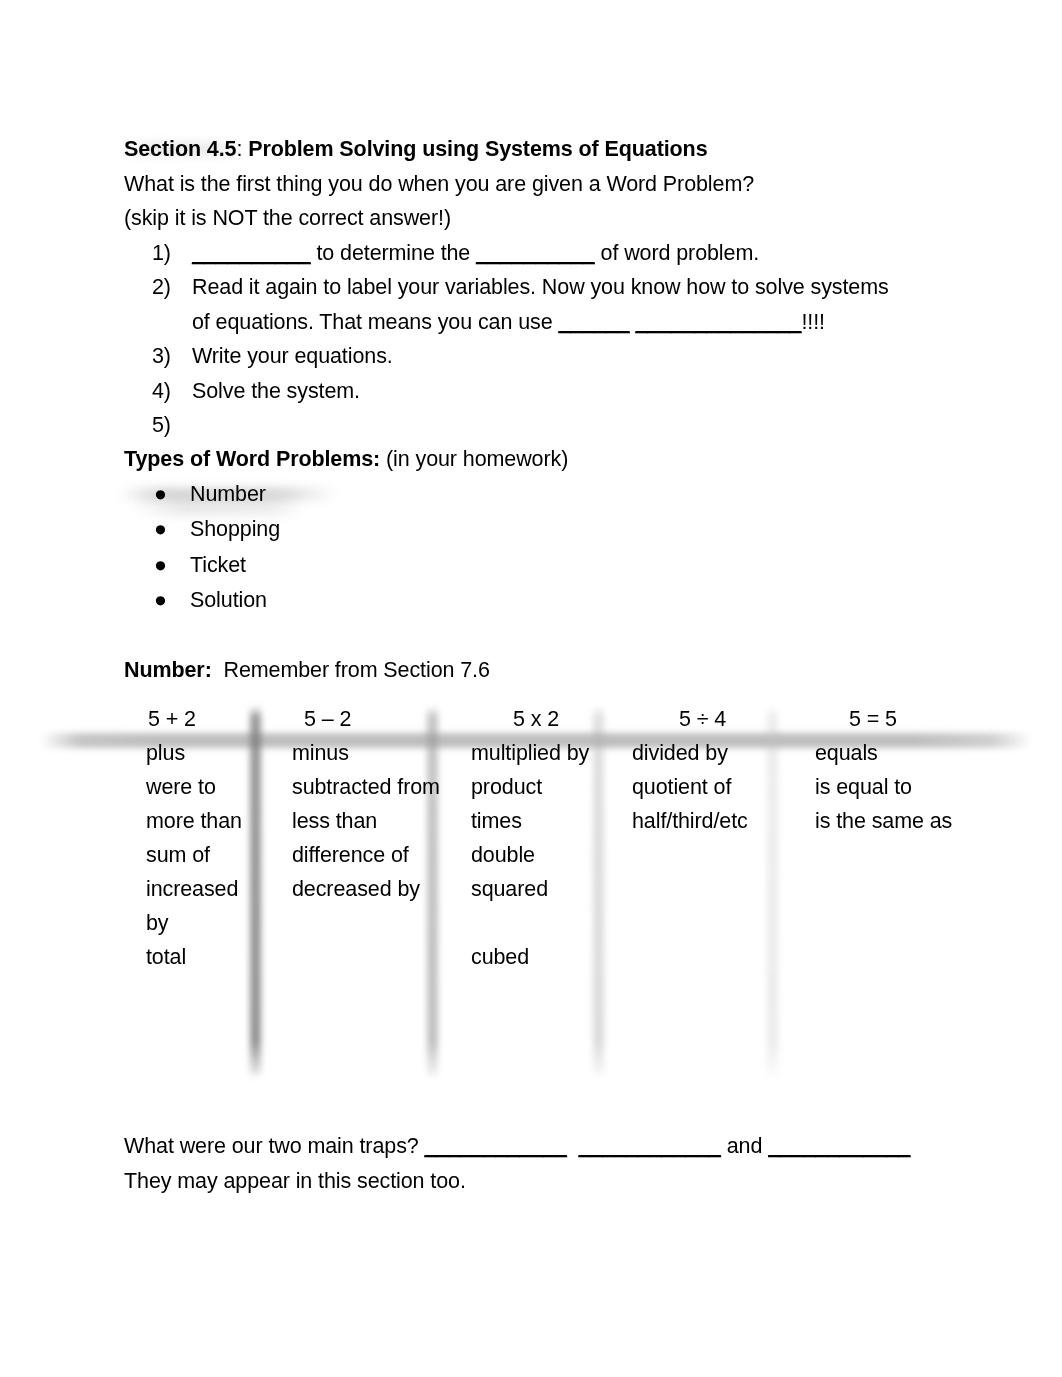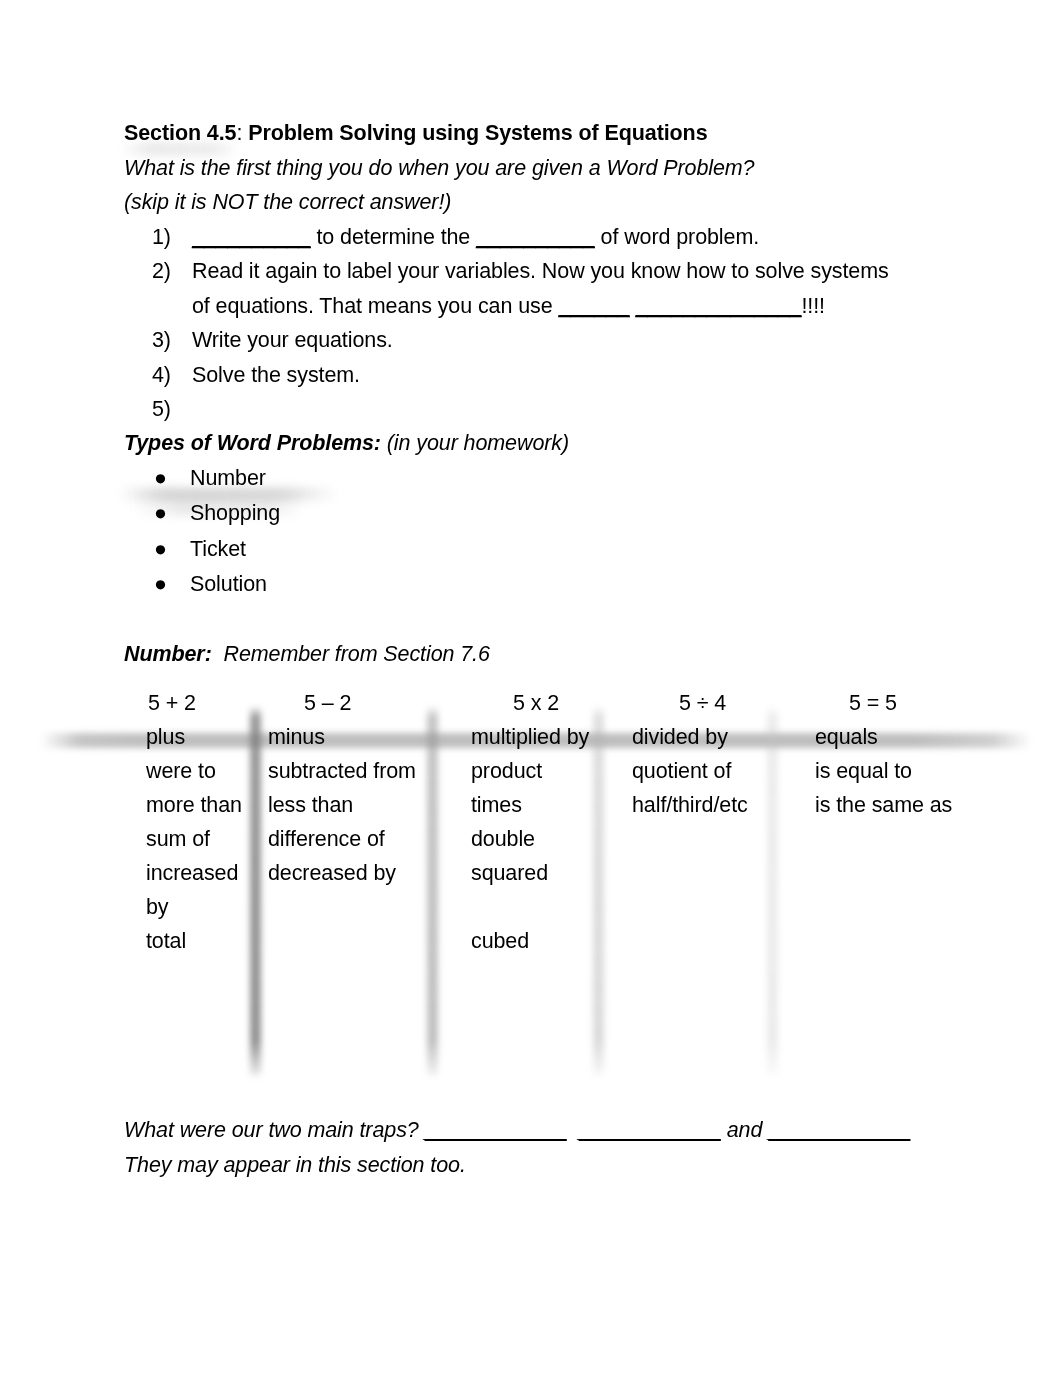"Section 4.5: Problem Solving using" .content { top: 116px -> 132px }
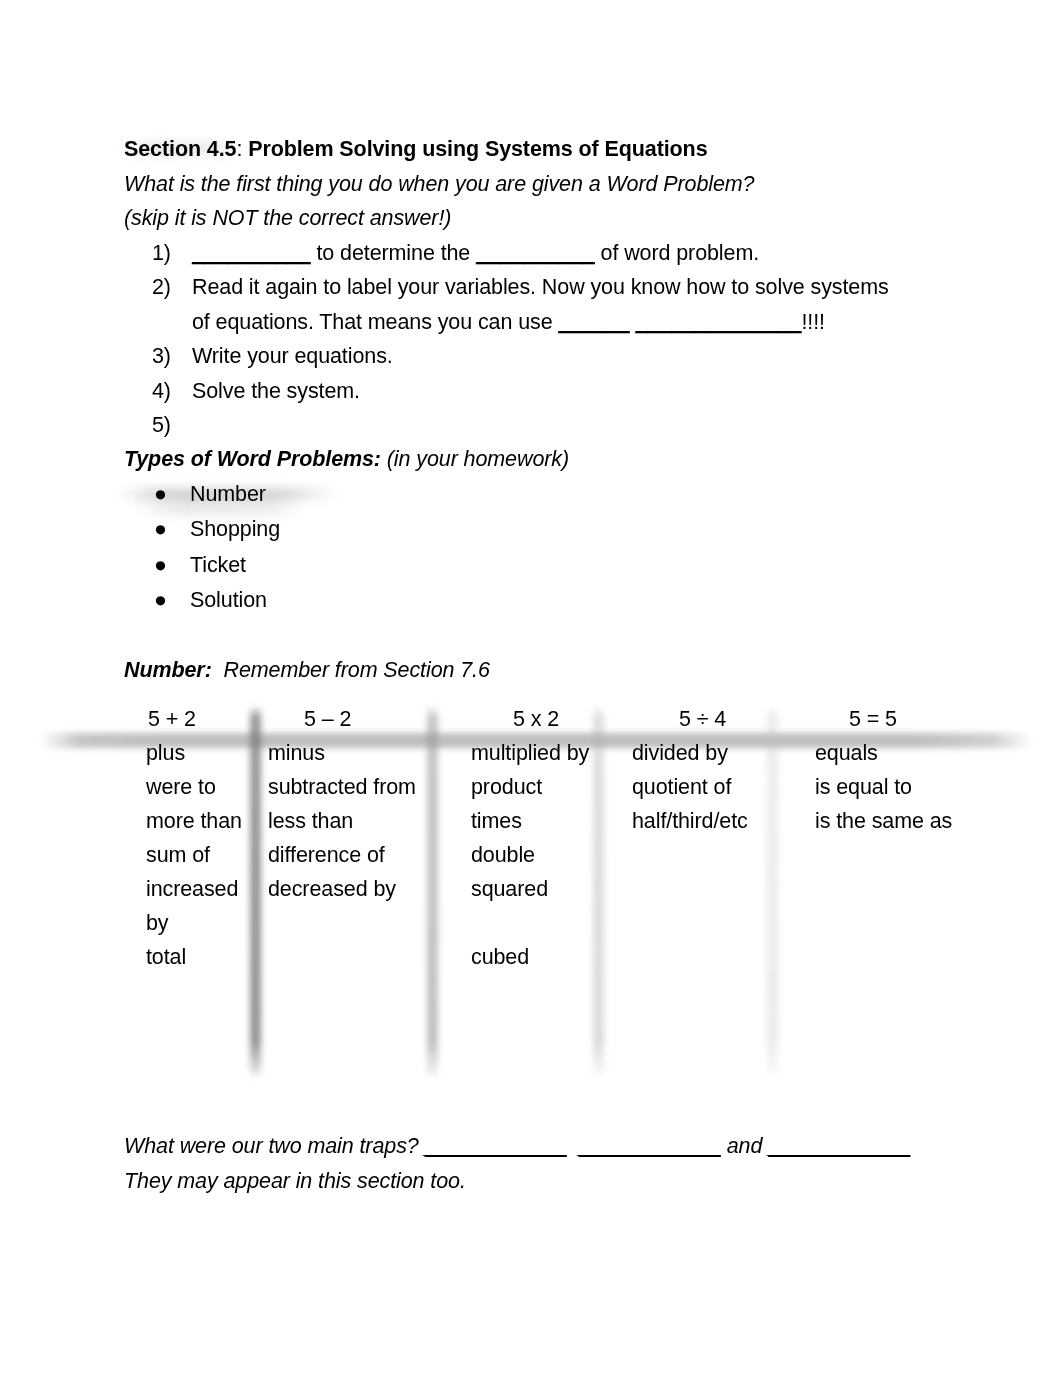"What is the first thing" .line { font-style: italic -> none }
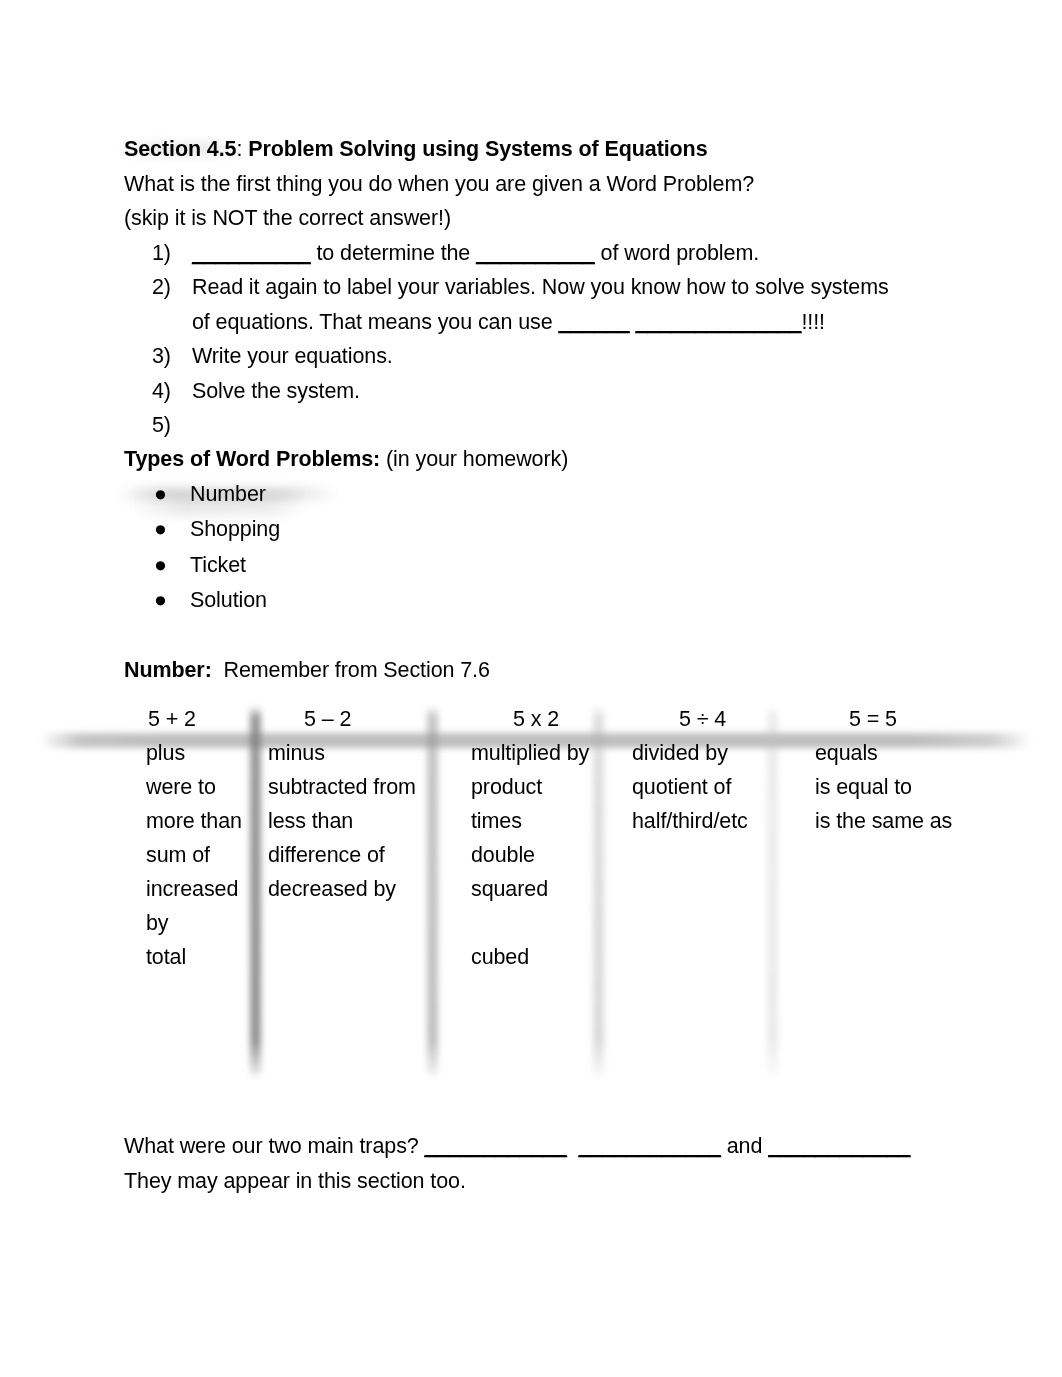"minus" .c1 { padding-left: 4px -> 28px }
